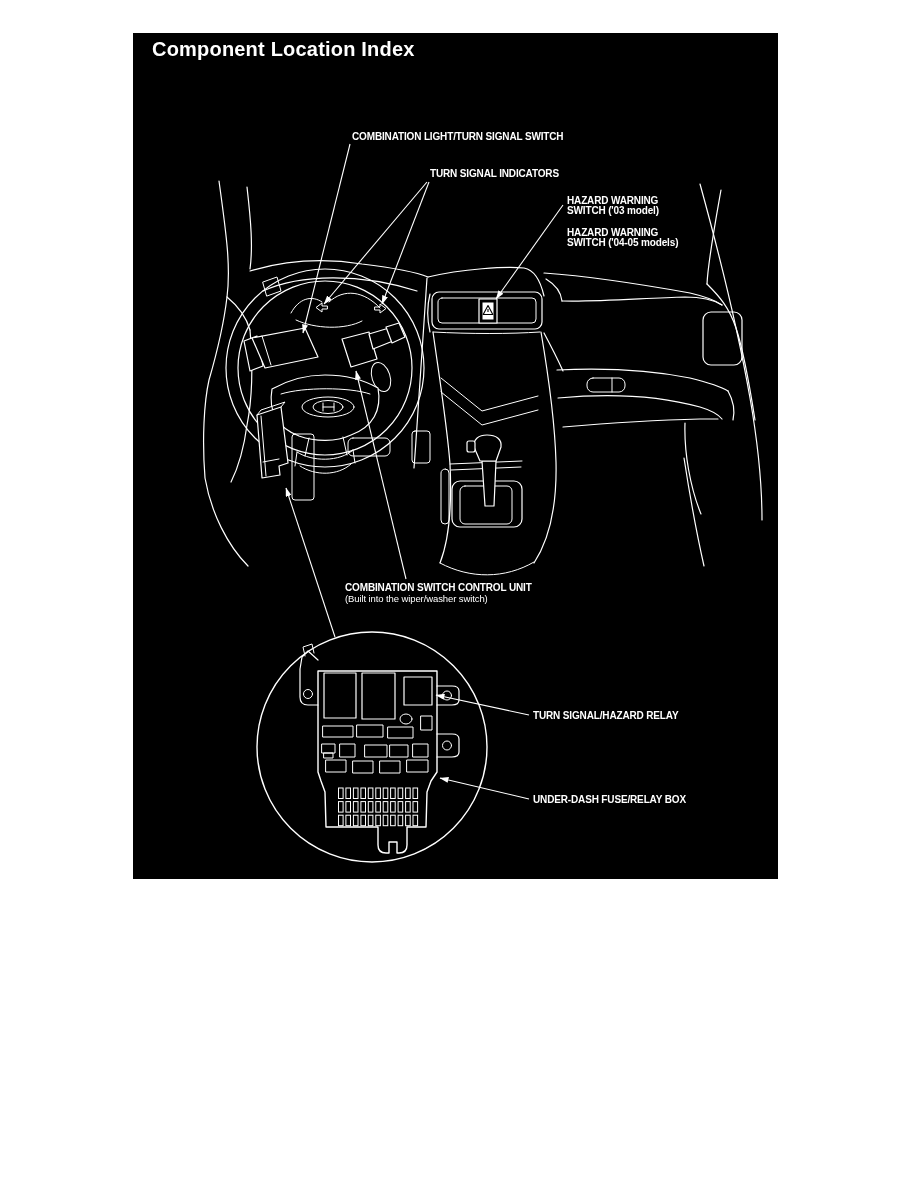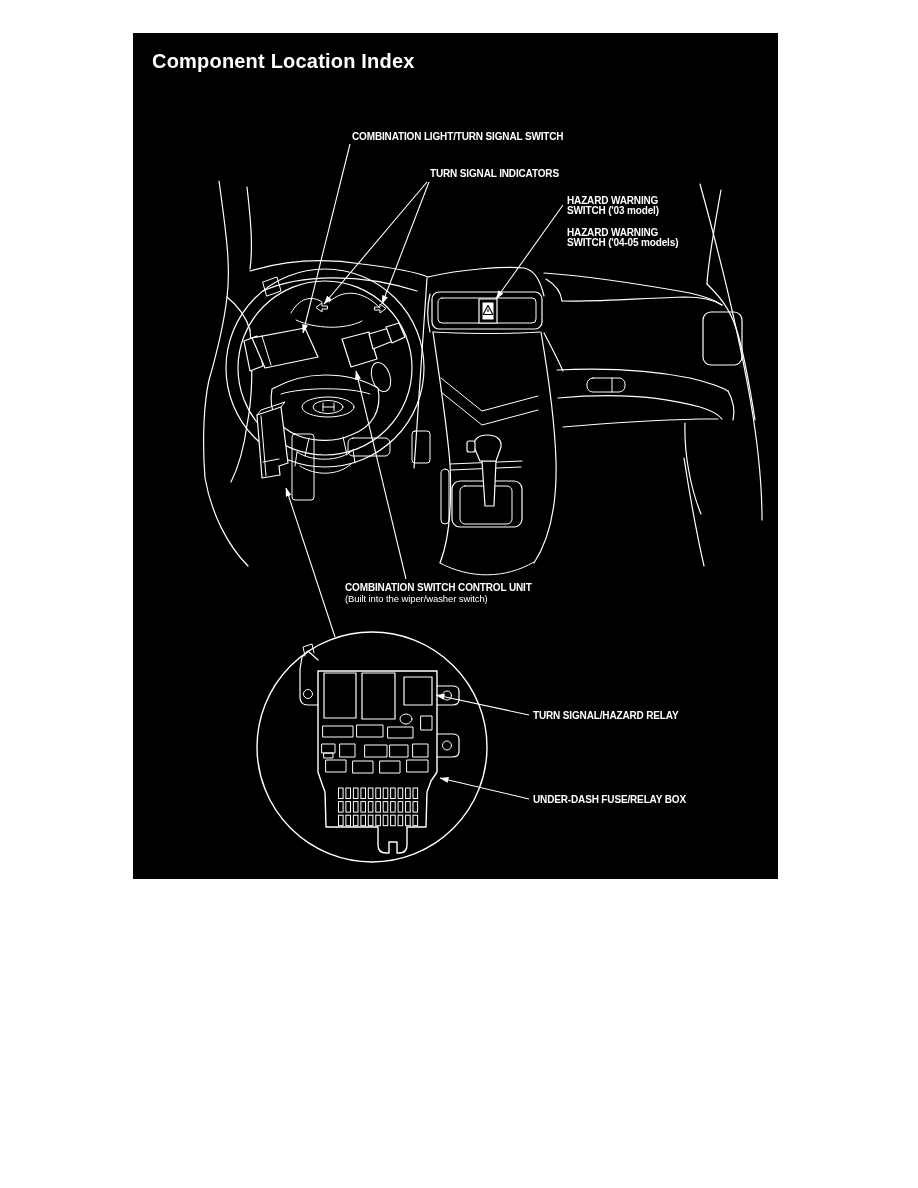"Component Location Index" .panel-title { margin-top: 12px -> none }
